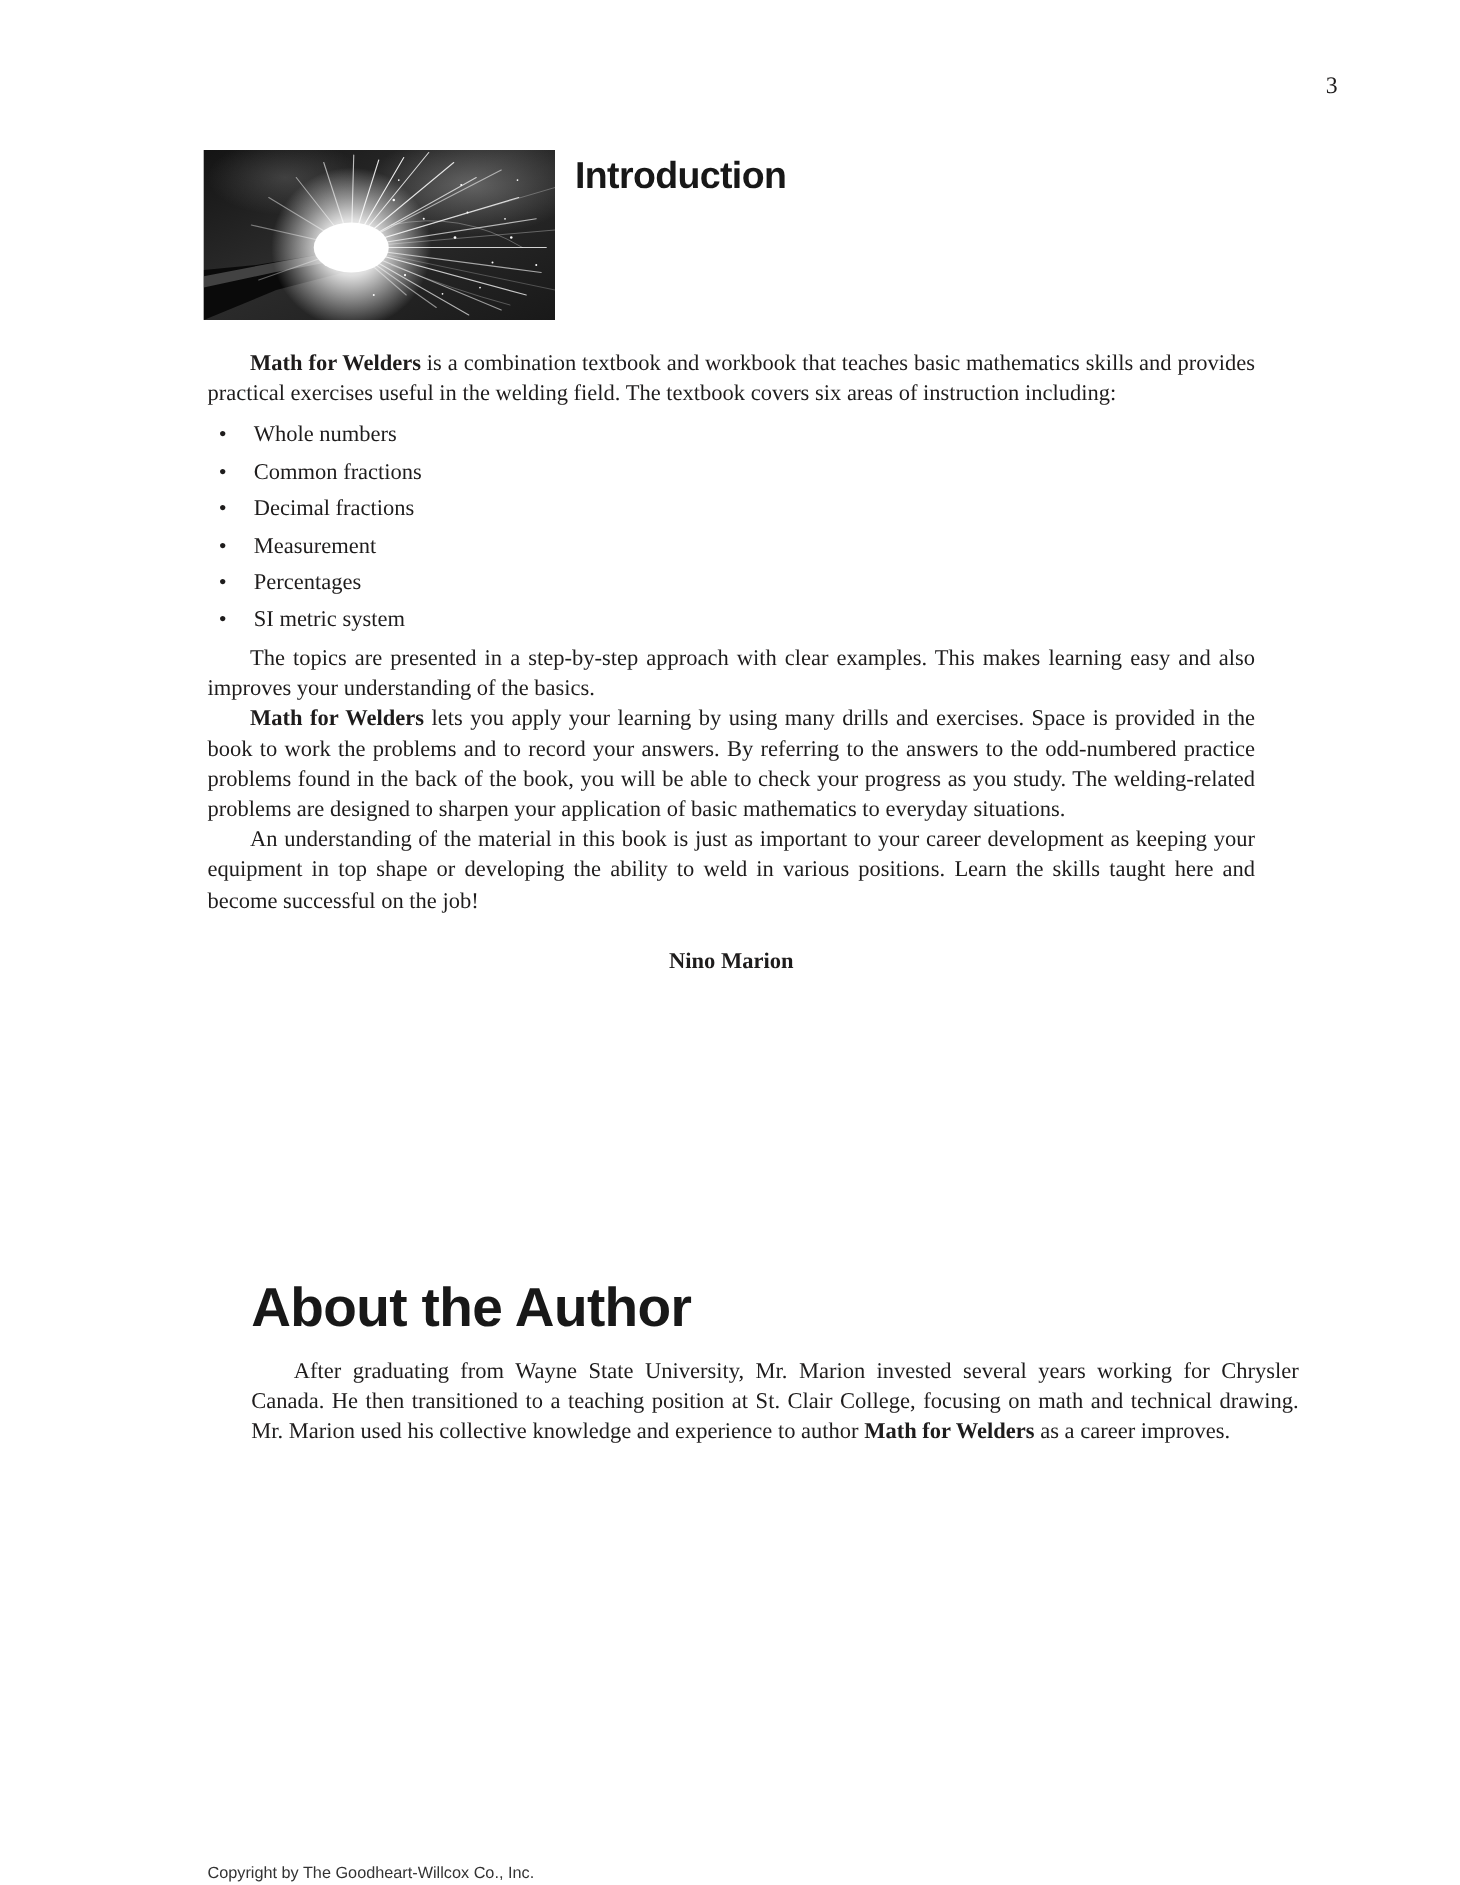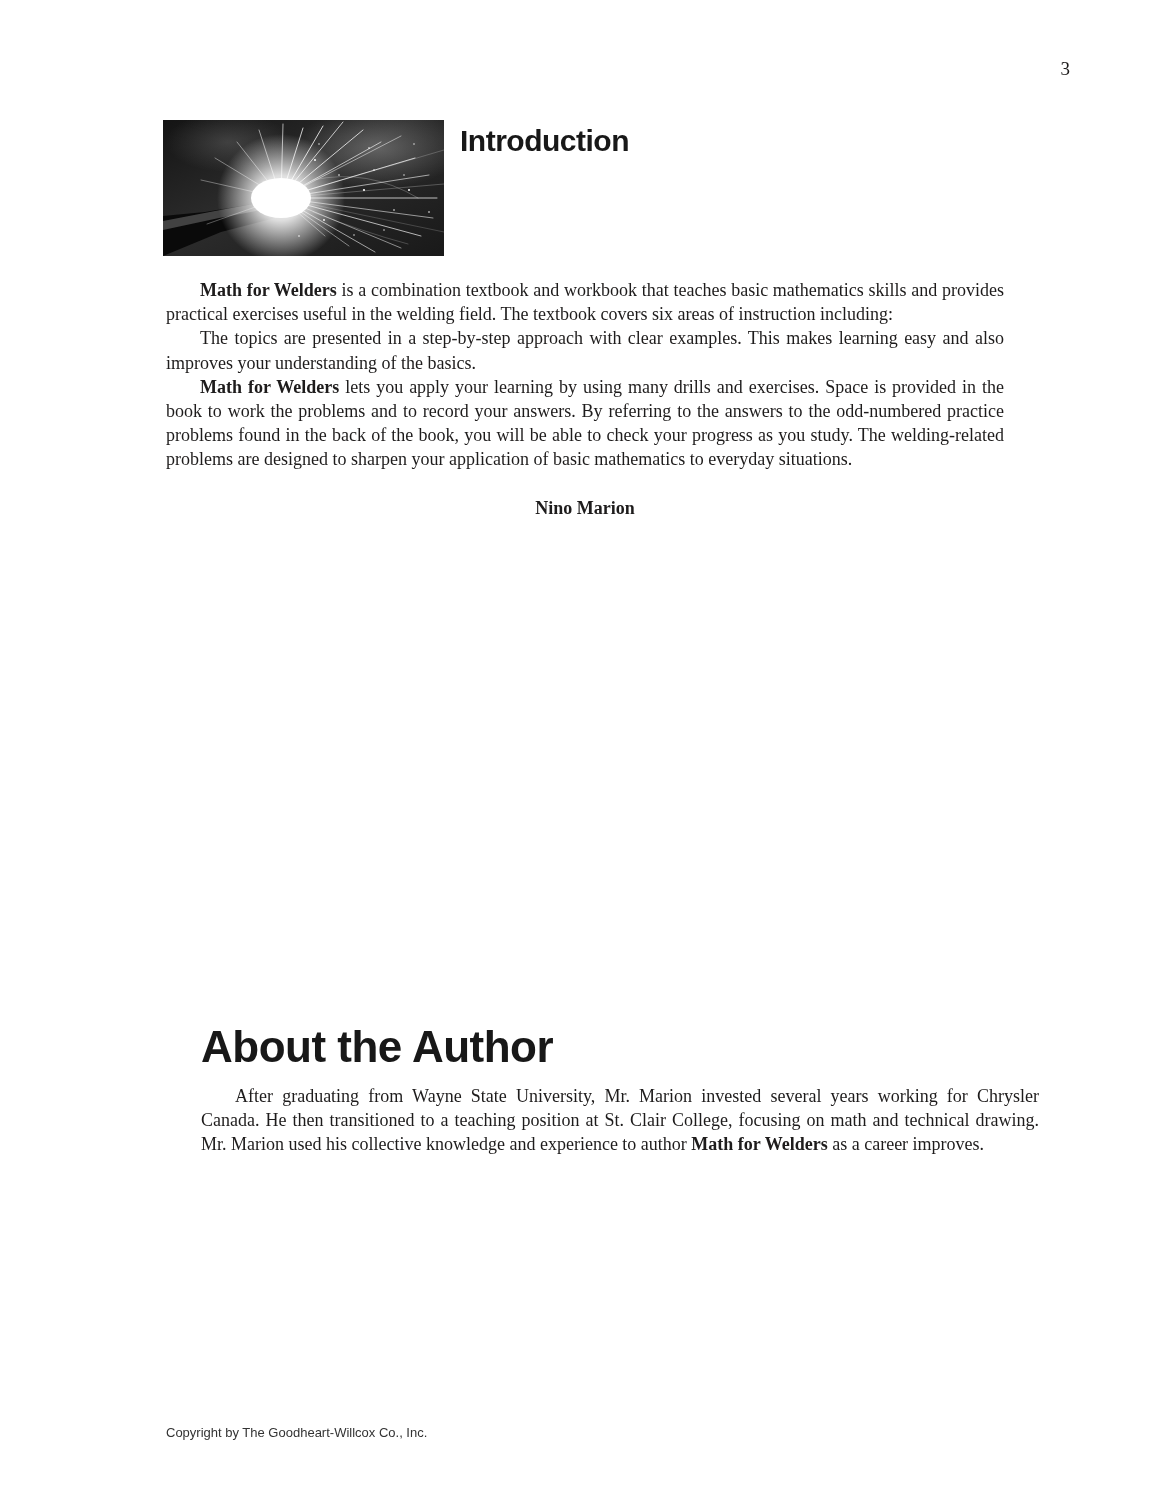"Whole numbers" ul.bullets { html: none -> <ul> <li><span>Whole numbers</span></li> <li><span>Common fractions</span></li> <li><span>Decimal fractions</span></li> <li><span>Measurement</span></li> <li><span>Percentages</span></li> <li><span>SI metric system</span></li> </ul> }
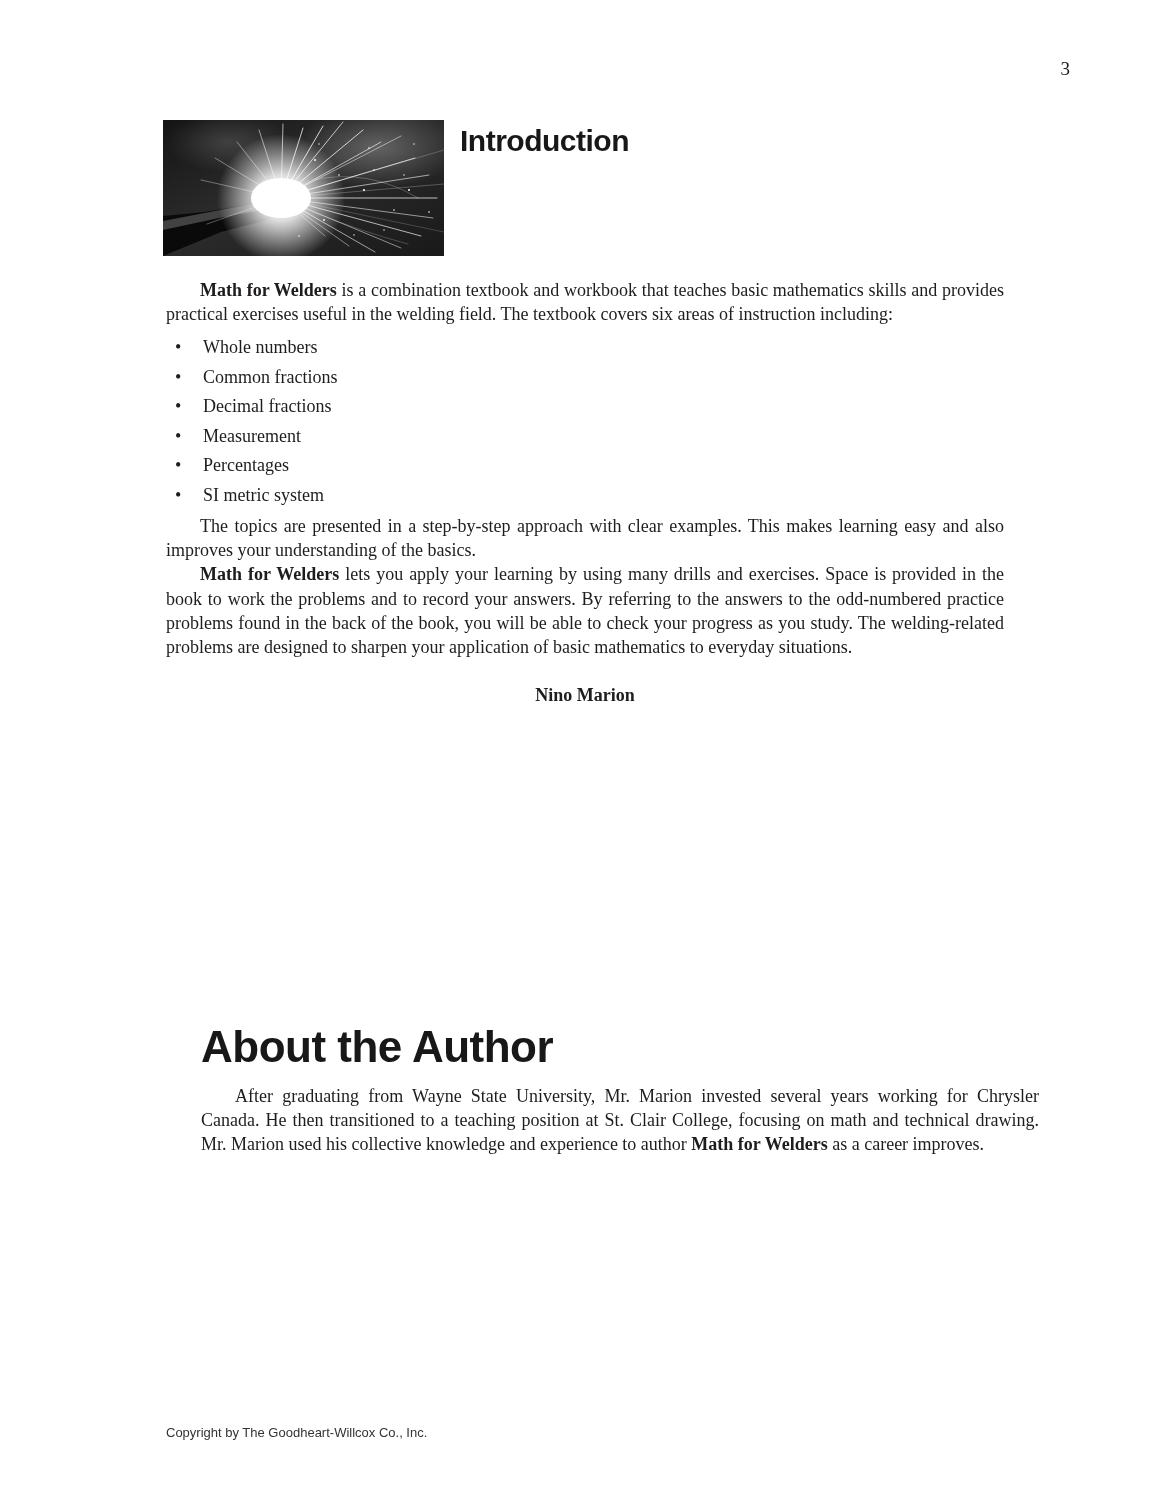"An understanding of the material" p.para { html: none -> <p>An understanding of the material in this book is just as important to your career development as keeping your equipment in top shape or developing the ability to weld in various positions. Learn the skills taught here and become successful on the job!</p> }
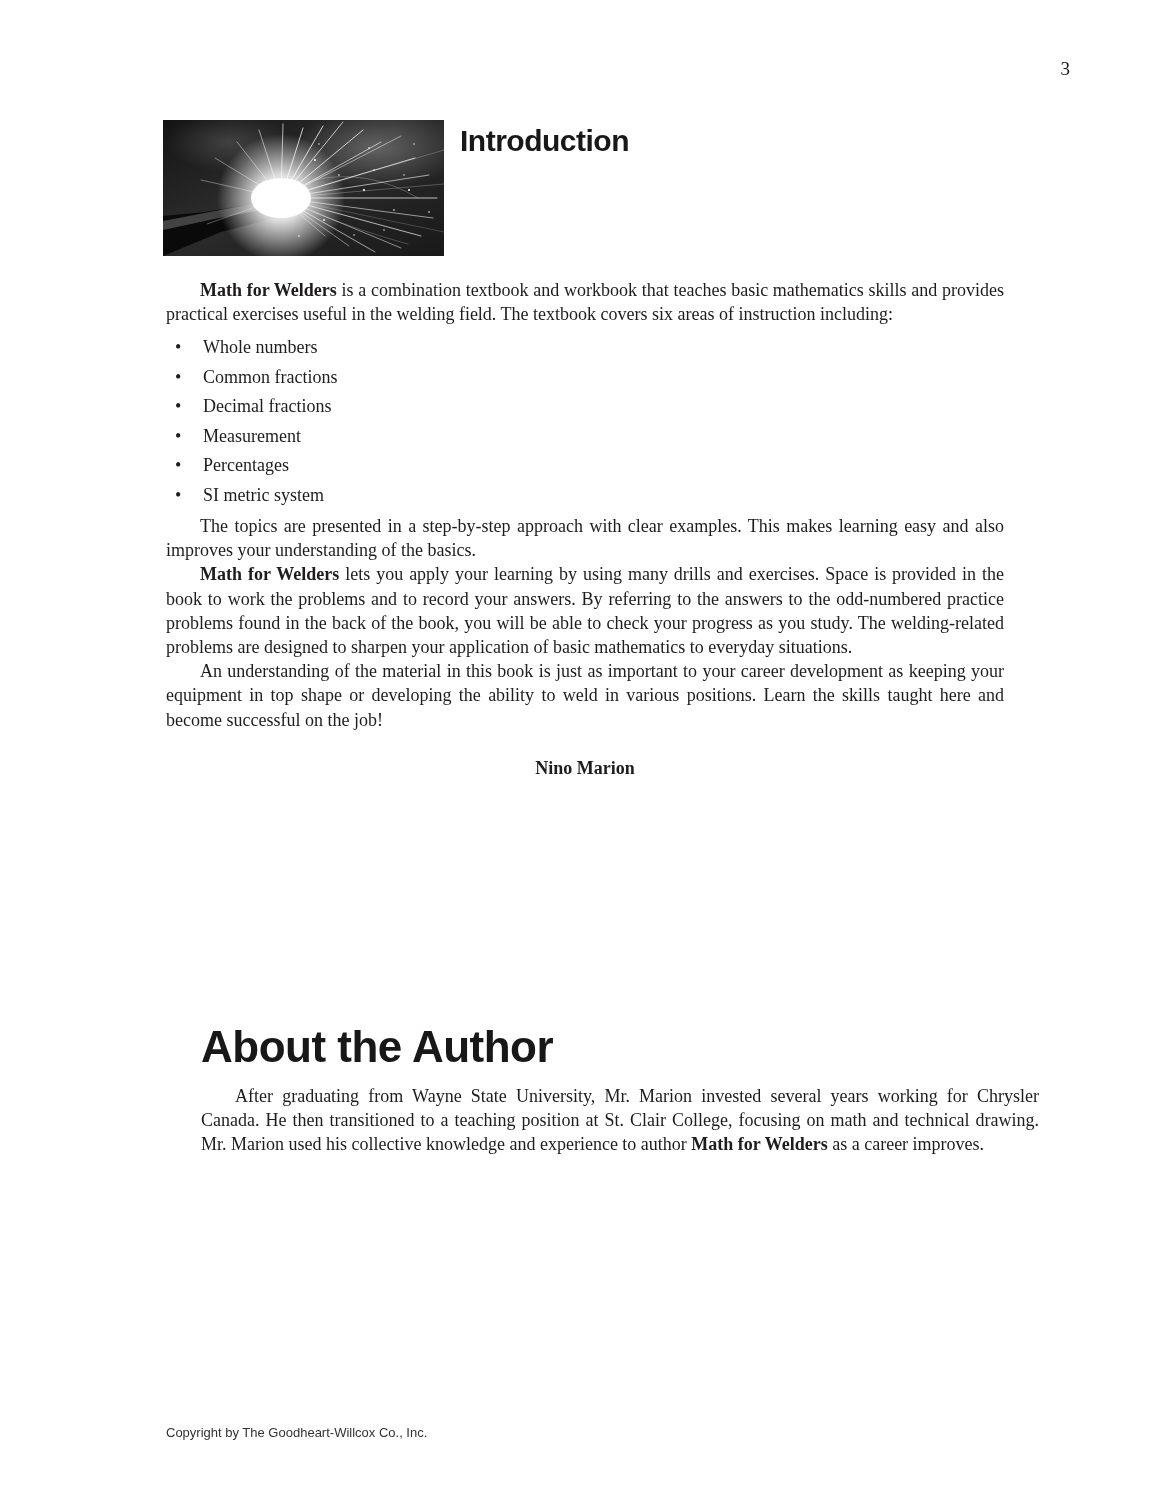"Copyright by The Goodheart-Willcox Co.," .footer { top: 1425px -> 1490px }
